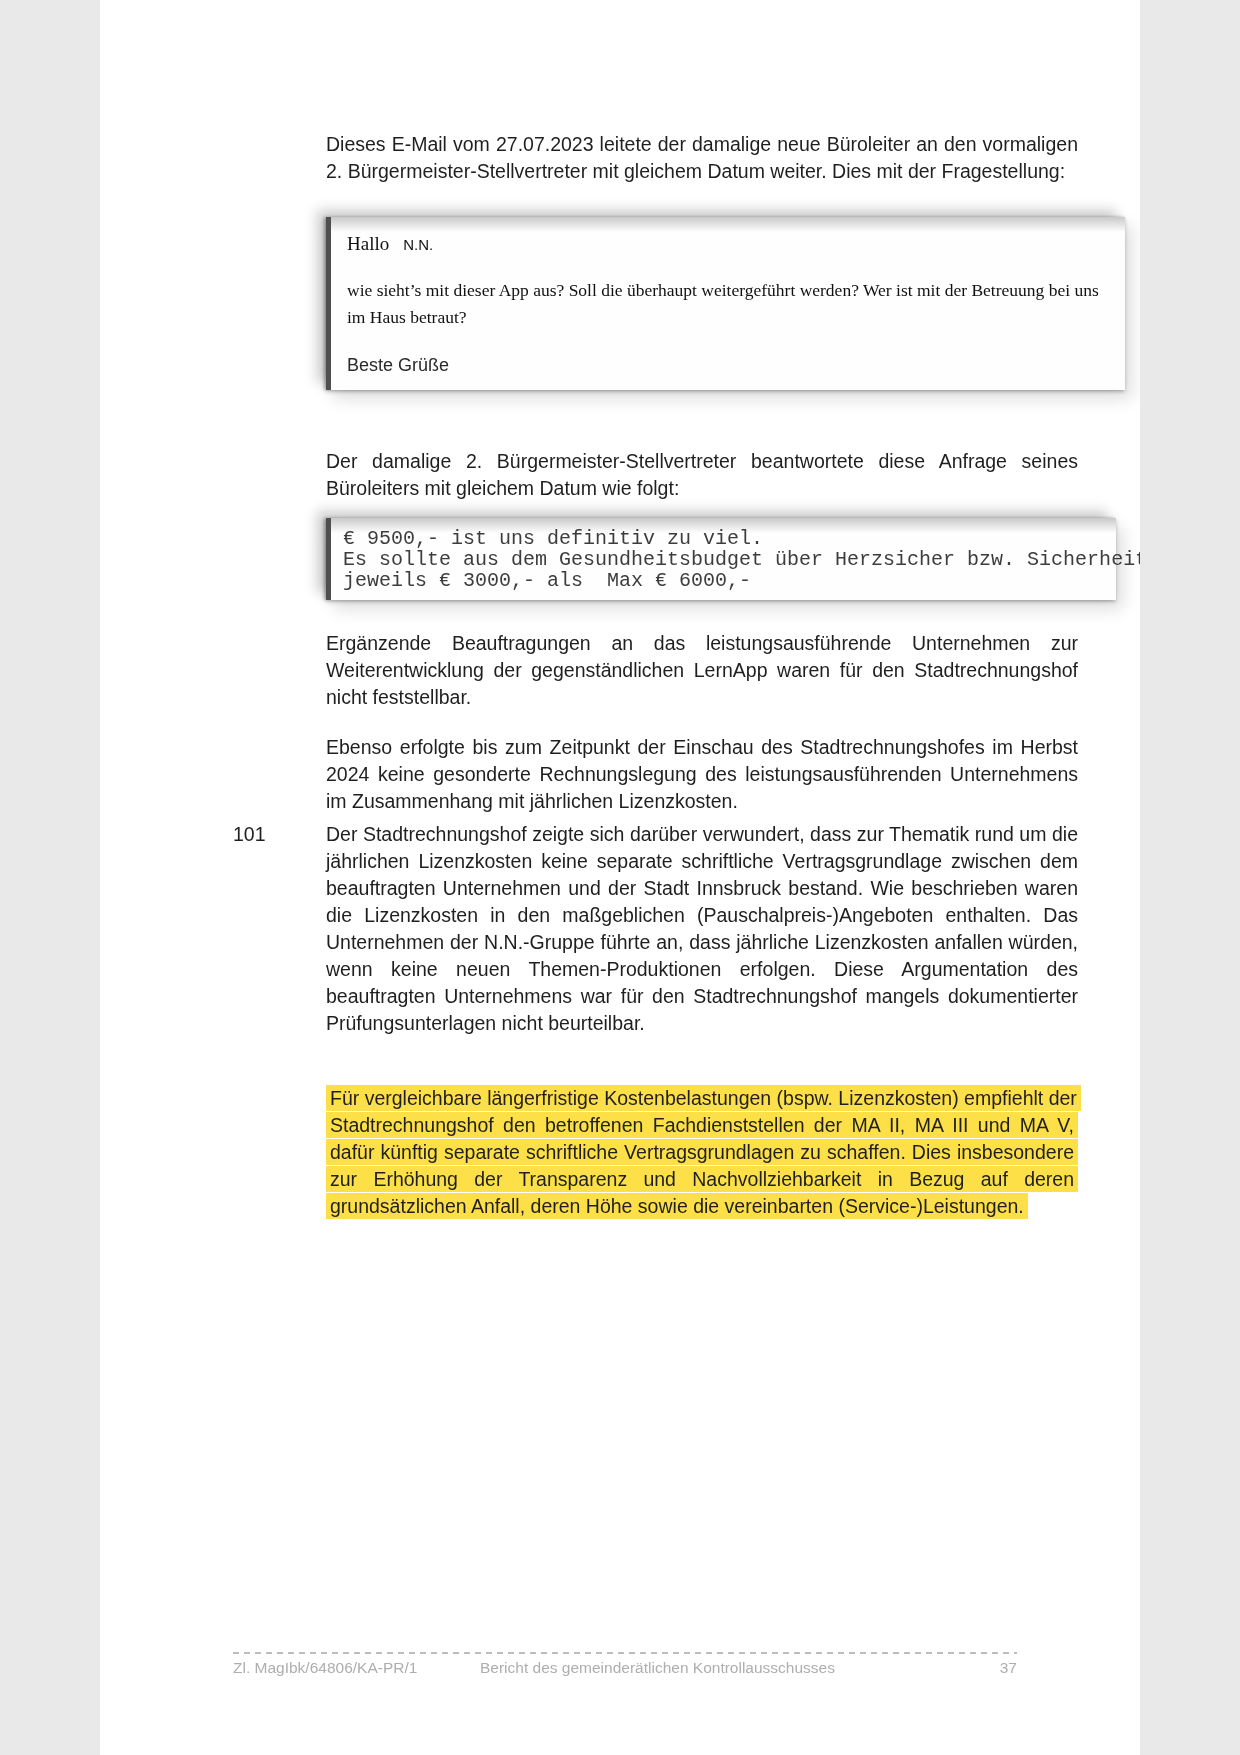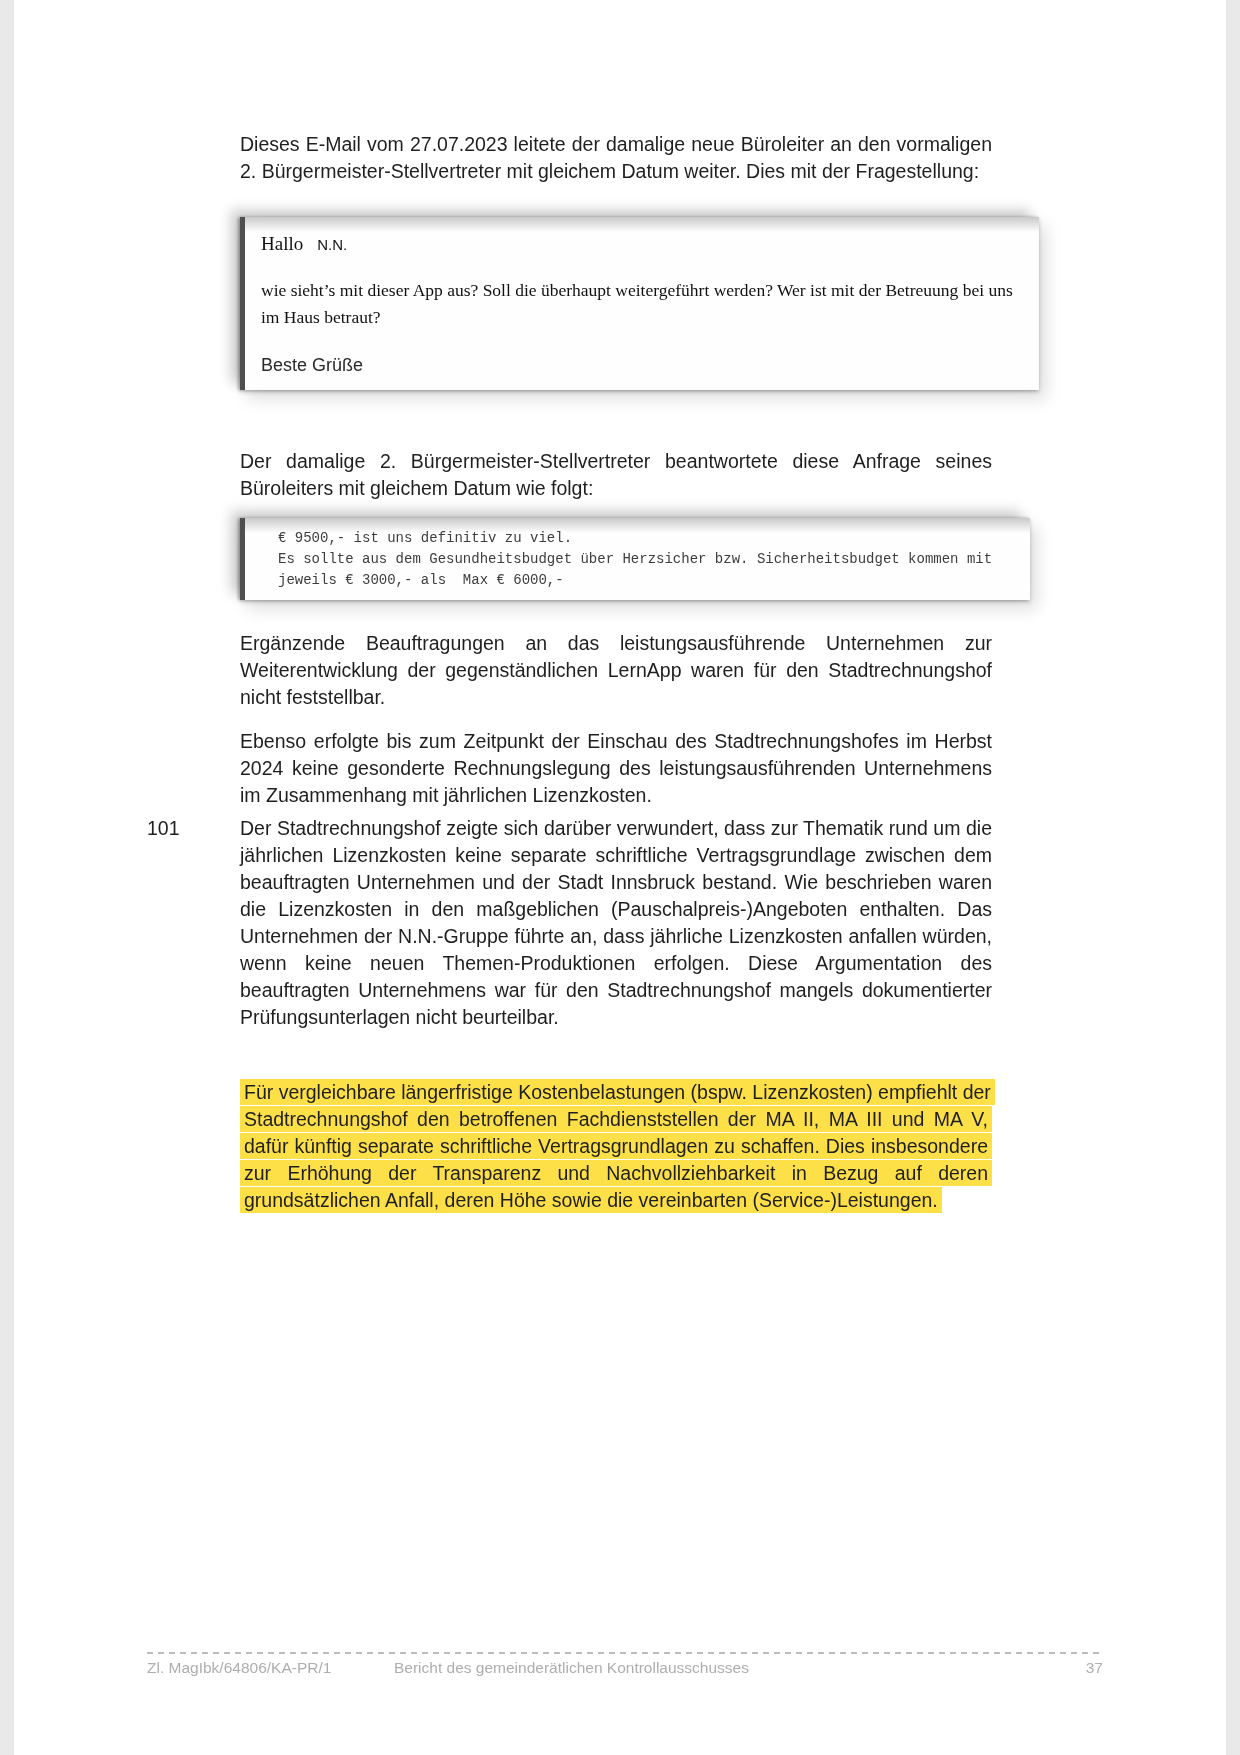"Dieses E-Mail vom 27.07.2023 leitete" .page { width: 1212px -> 1040px }
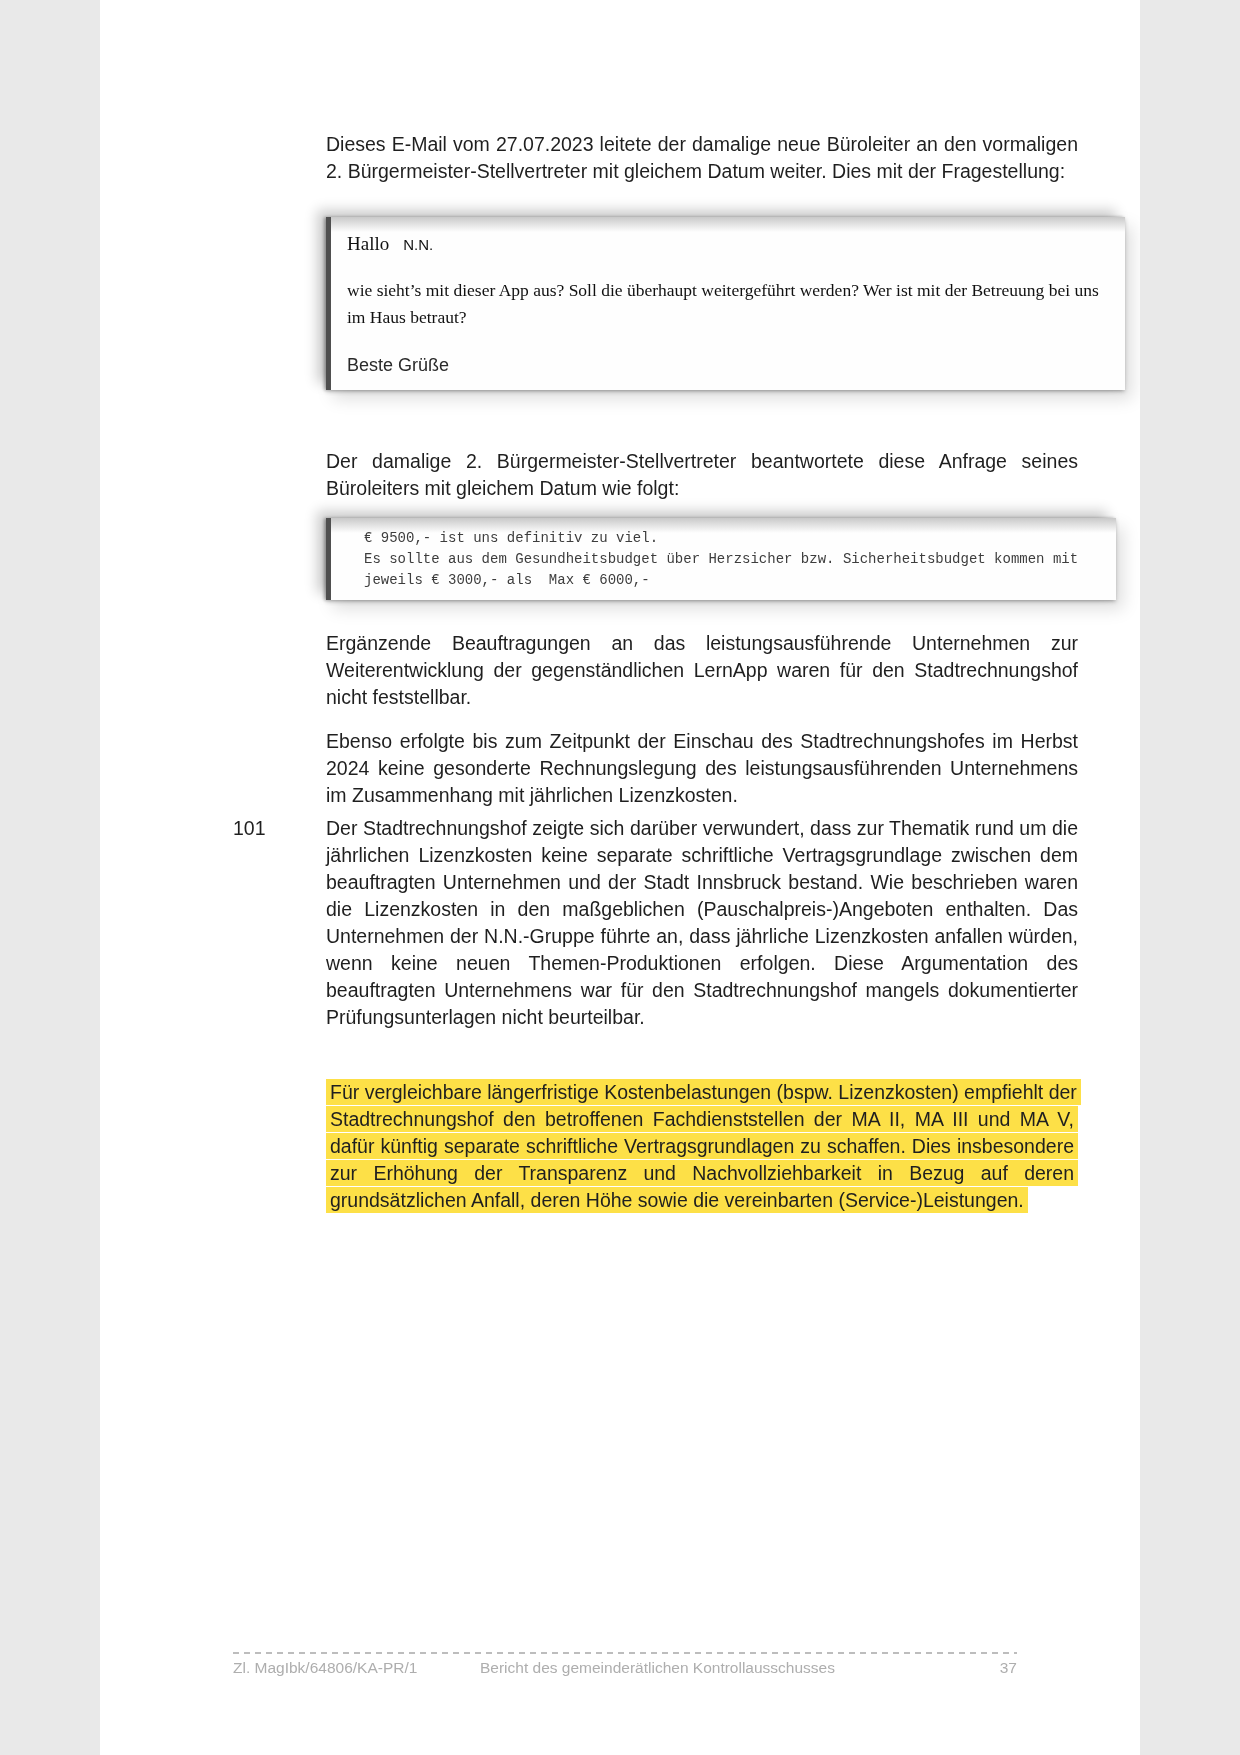"€ 9500,- ist uns definitiv" .mono-line { font-size: 14px -> 20px; margin-left: 21px -> none }
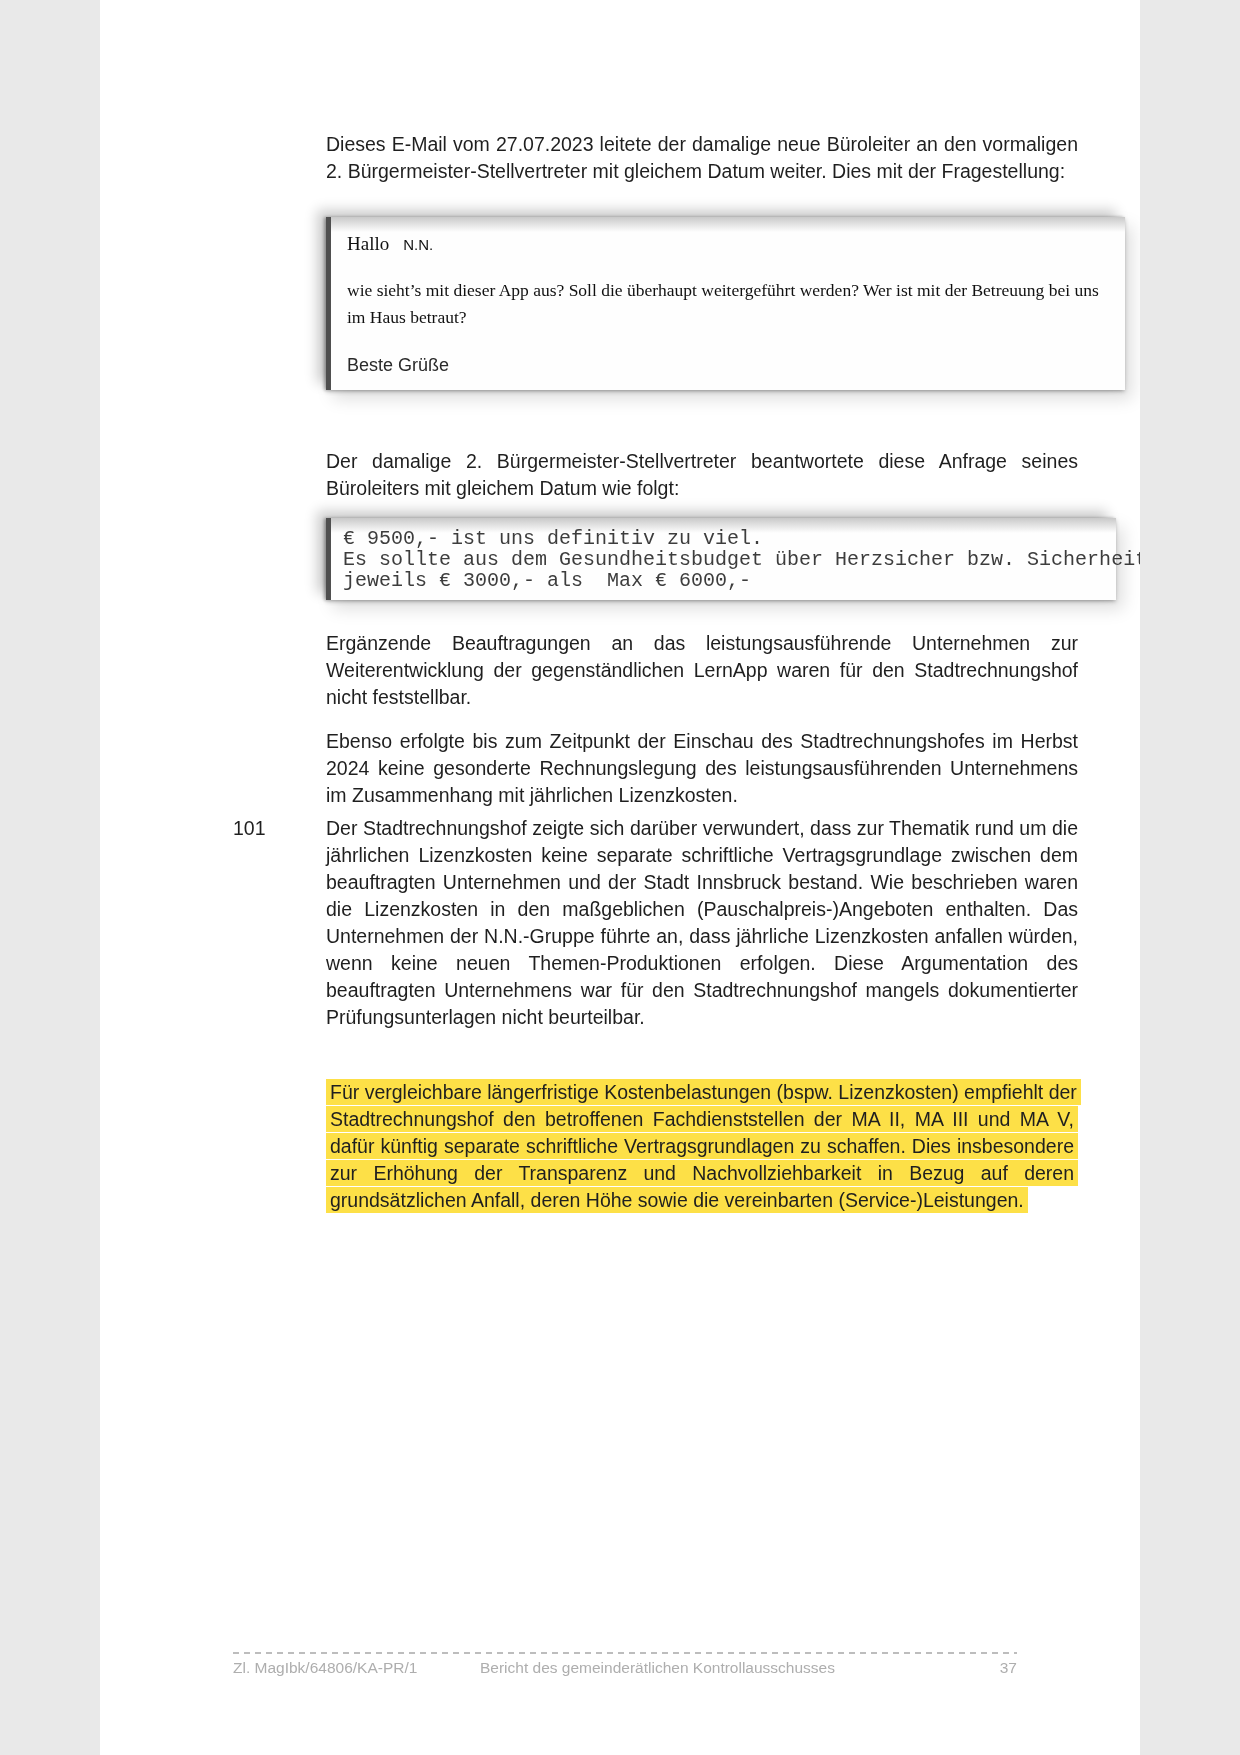"Ebenso erfolgte bis zum Zeitpunkt" .gap-23 { margin-top: 17px -> 23px }
